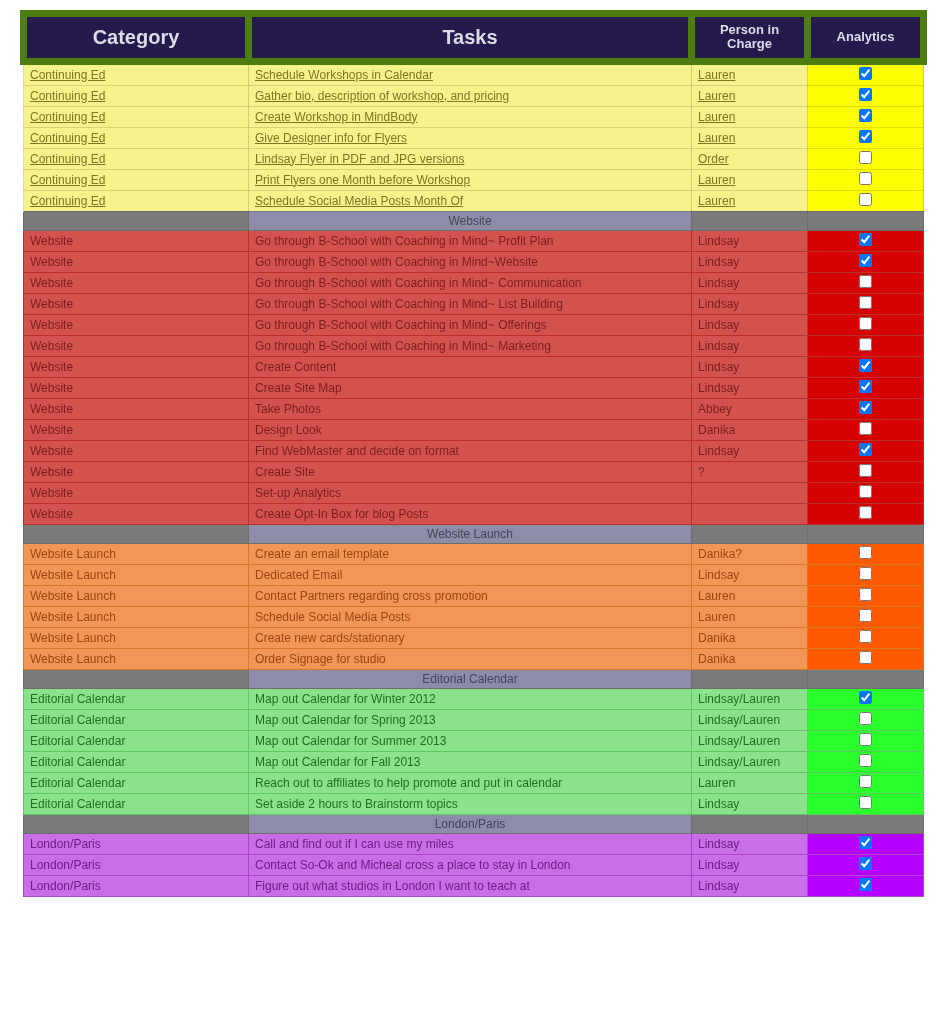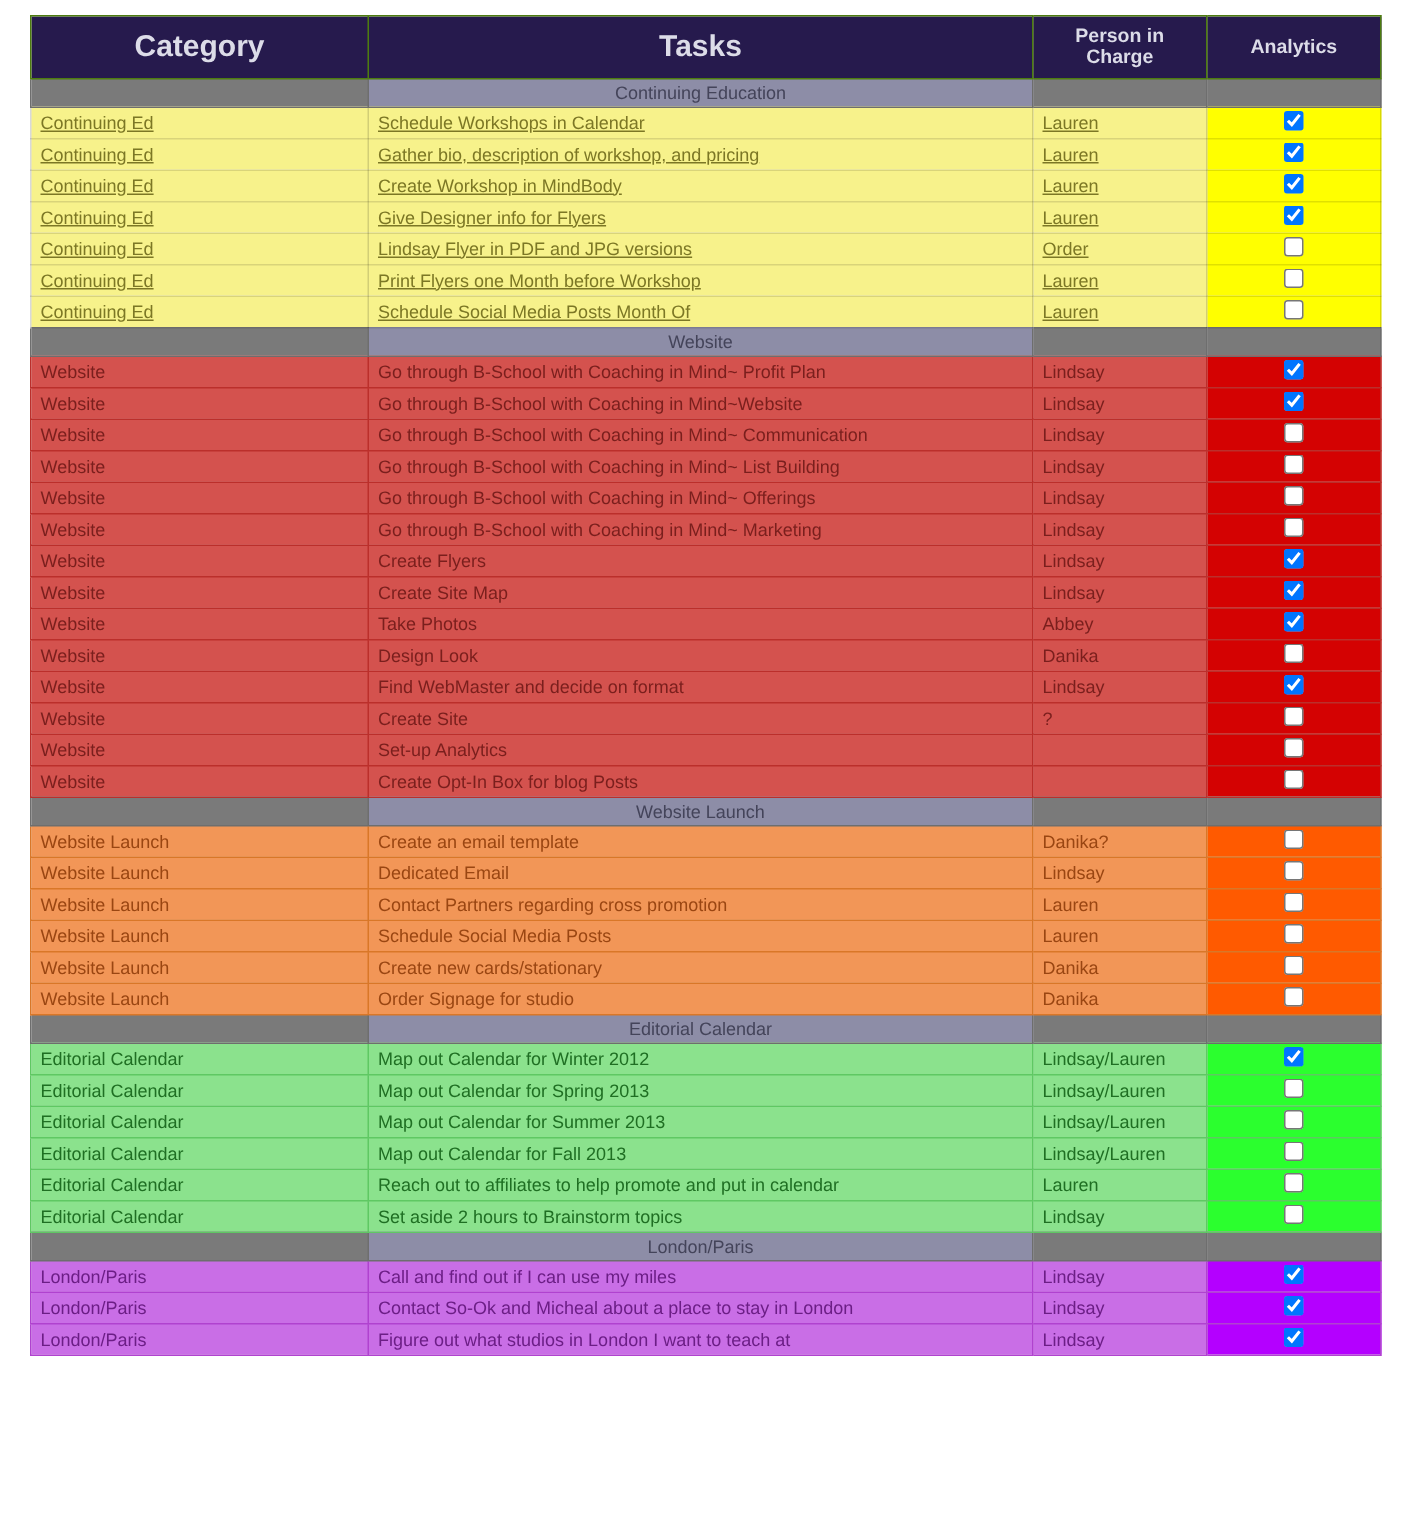"Category" th { border: 1px solid #4d7c0f -> 7px solid #4d7c0f }
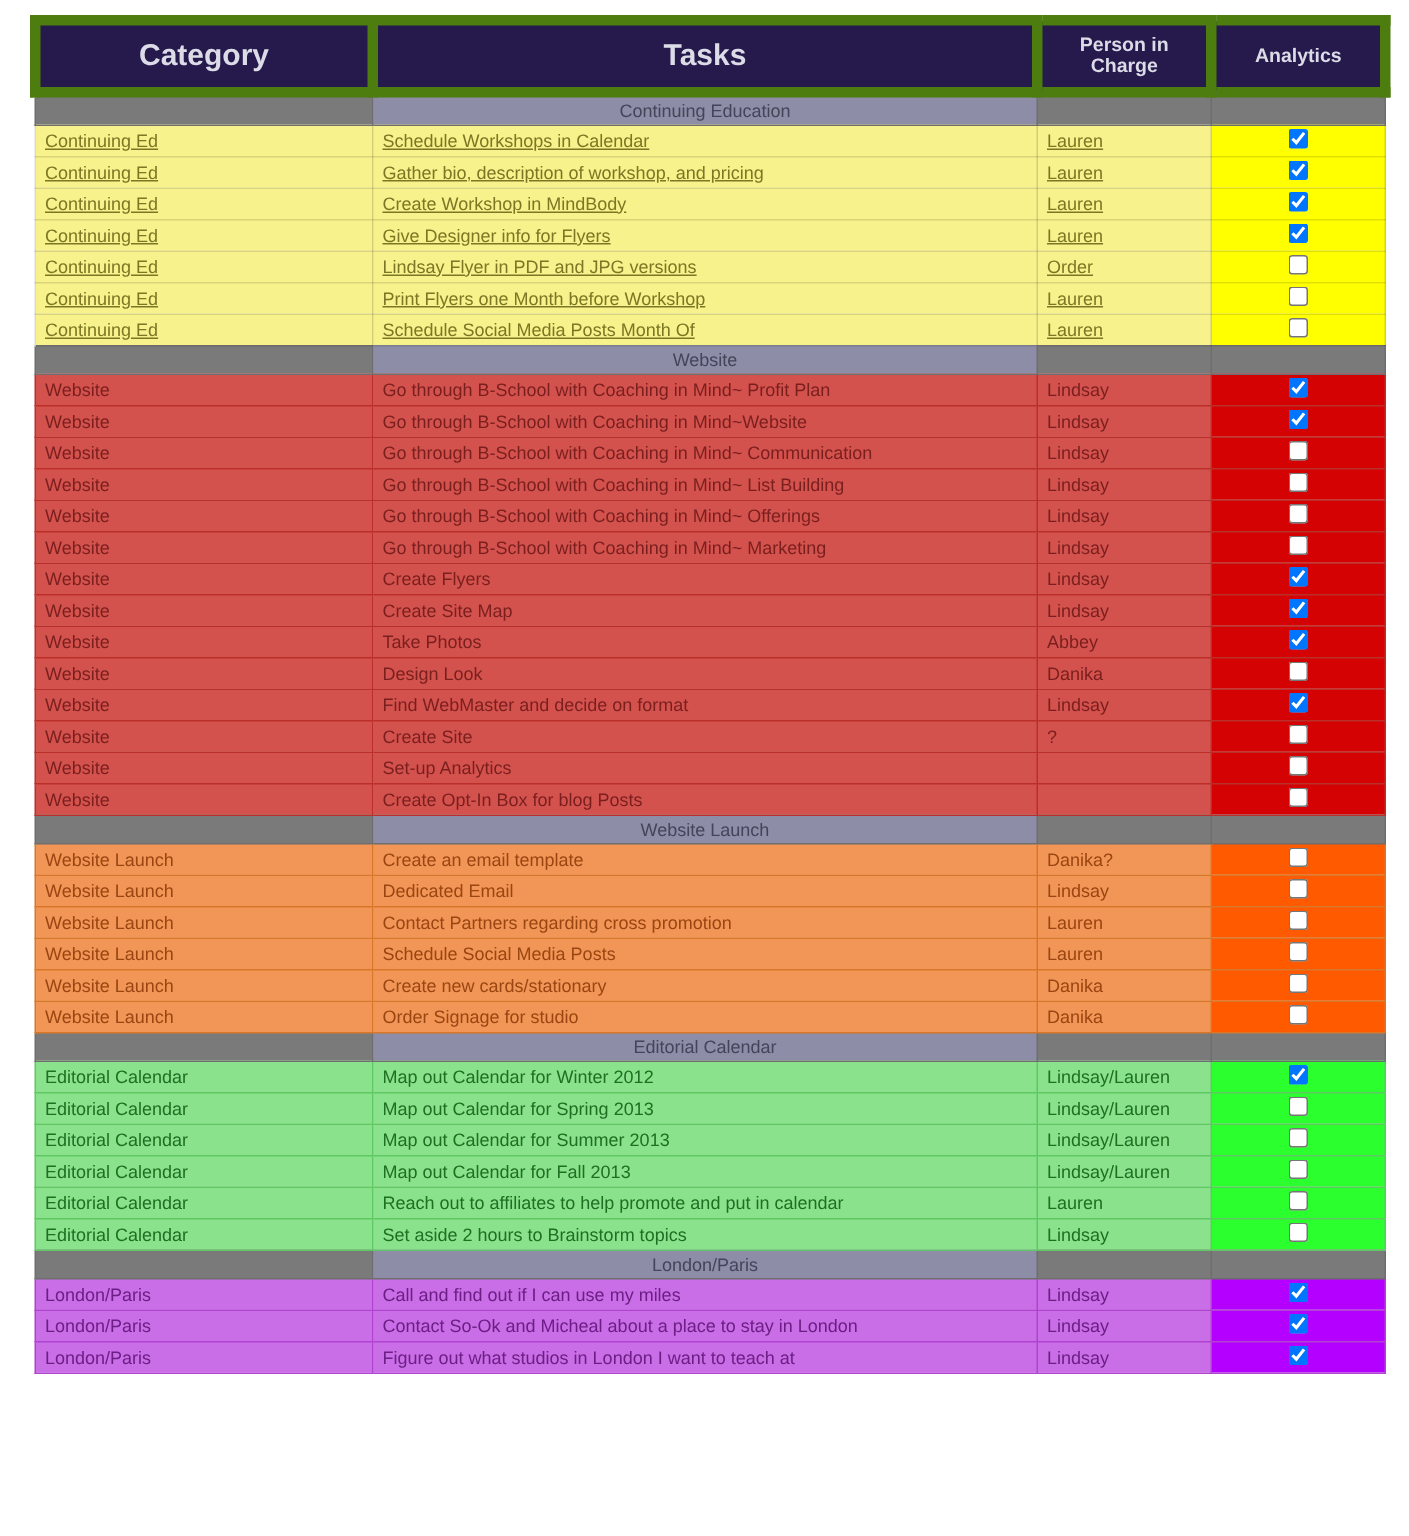"Continuing Education" tr.sep { html: <tr> <td></td> <td>Continuing Education</td> <td></td> <td></td> </tr> -> none }
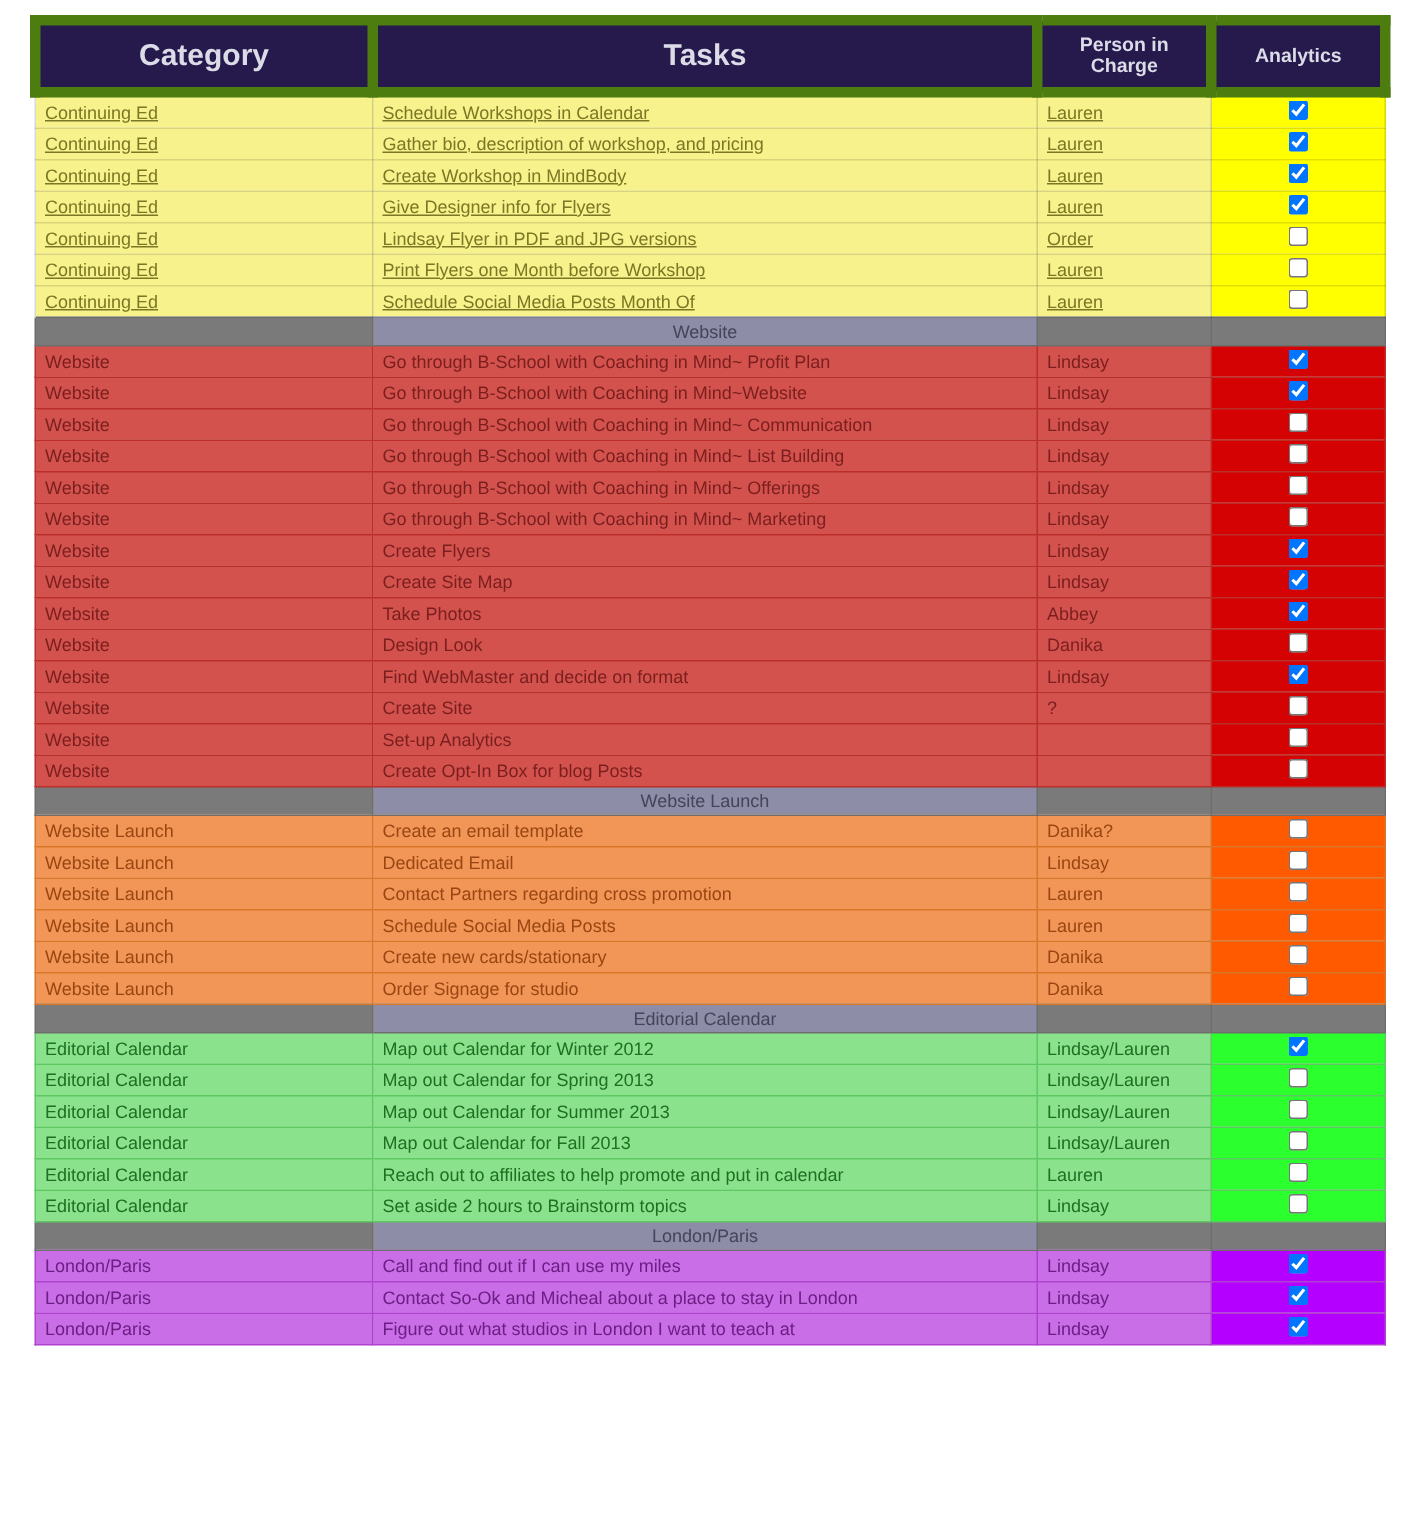"Create Flyers" td { text: Flyers -> Content }
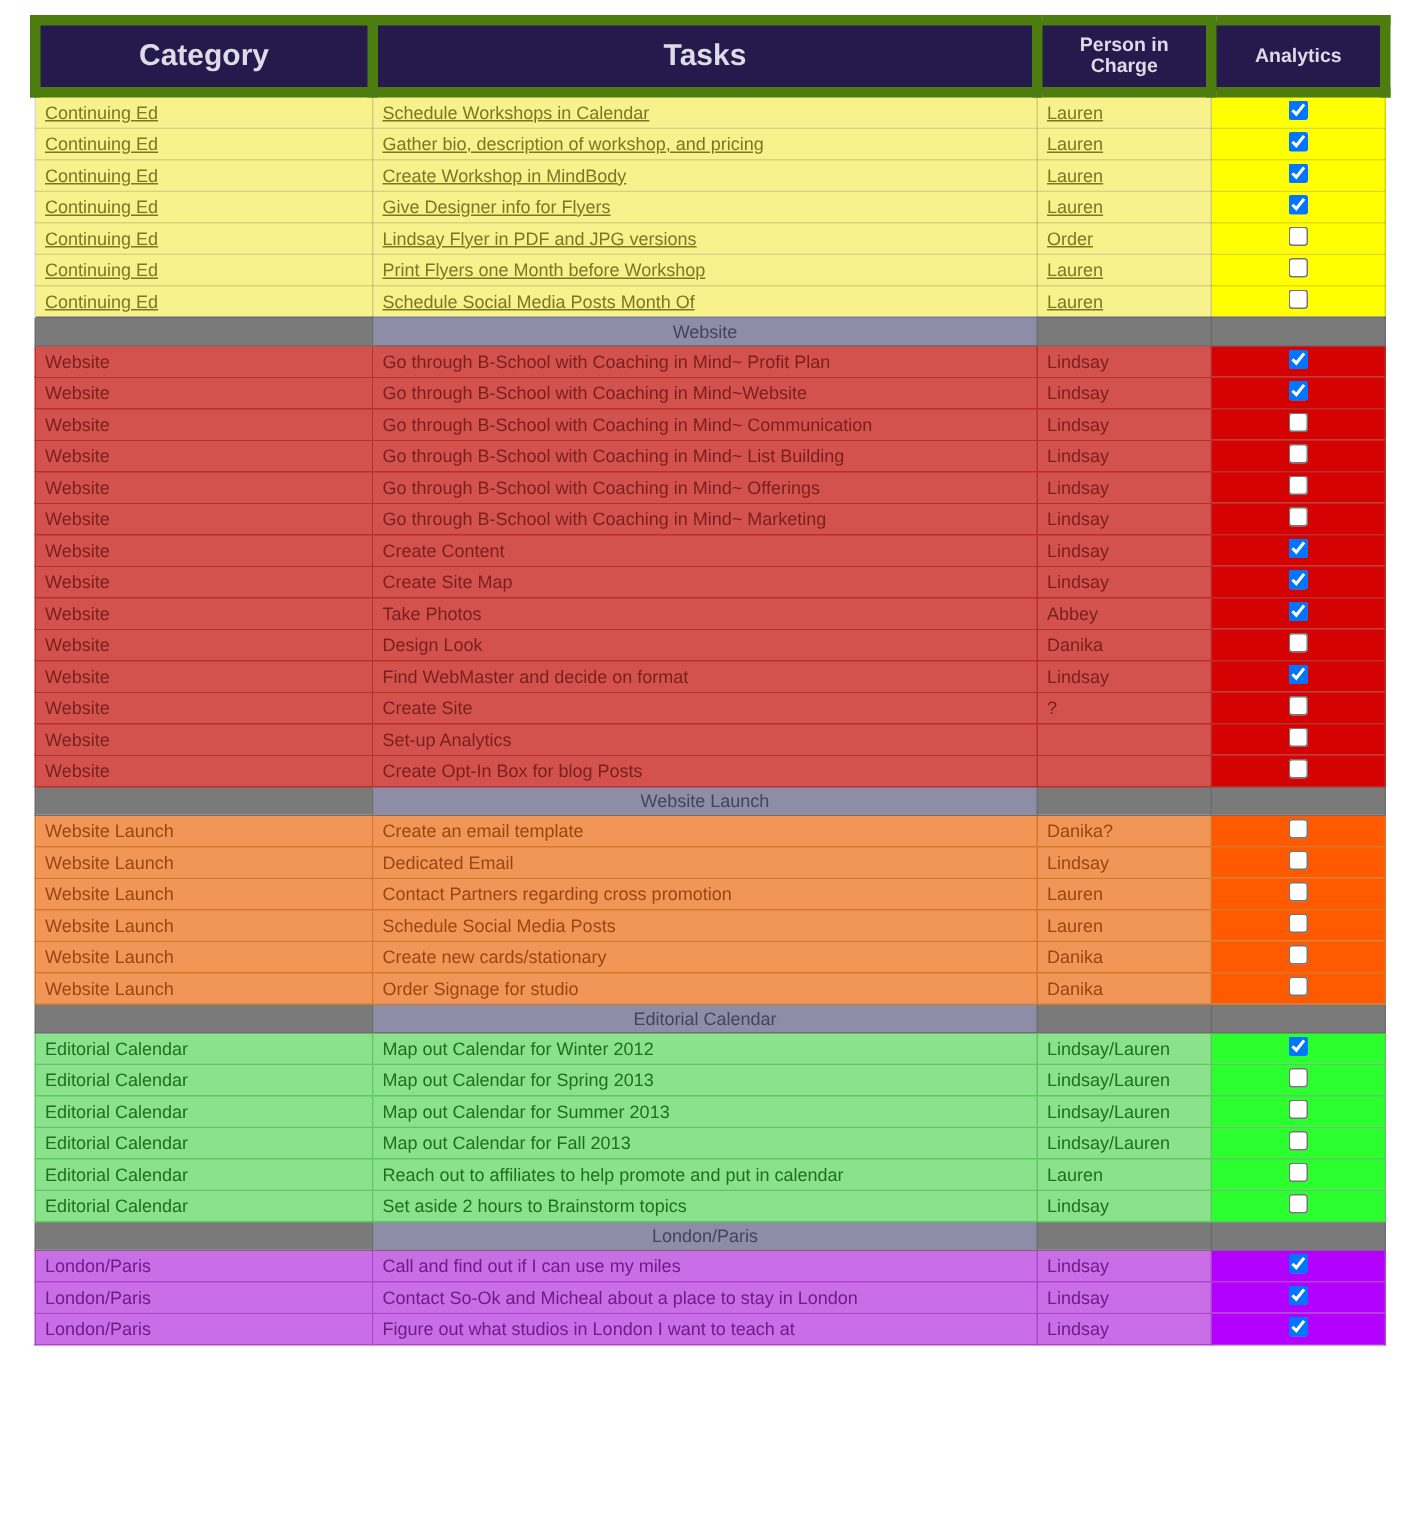"Contact So-Ok and Micheal about" td { text: about -> cross }
